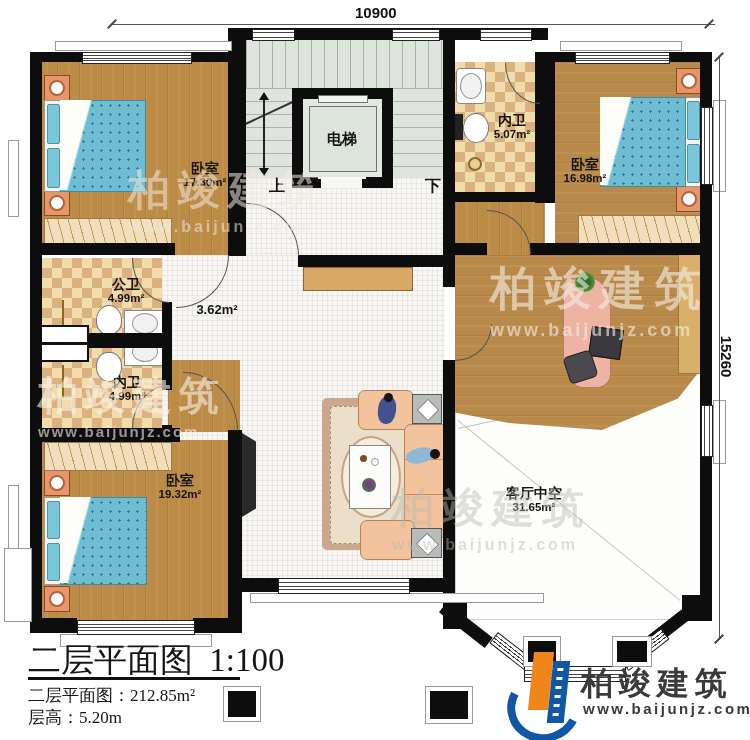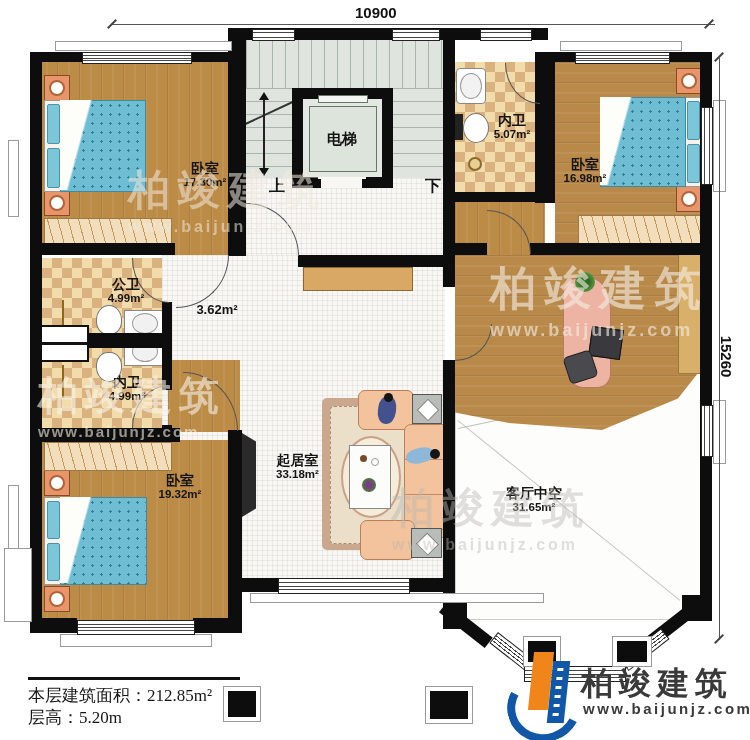"起居室" div.rlabel { html: <div> <div>起居室</div> <div>33.18m²</div> </div> -> none }
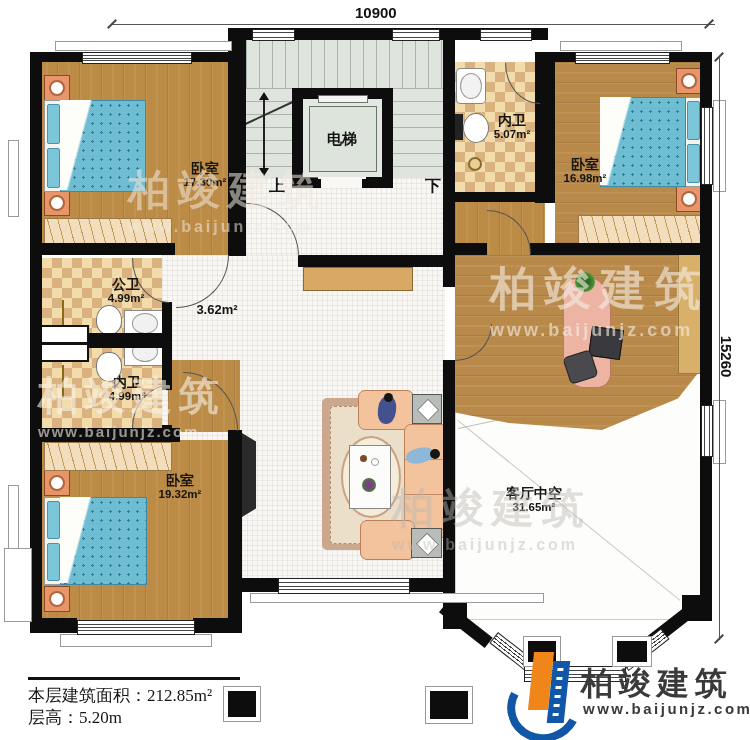"二层平面图 1:100" div.abs { html: none -> <div> <span>二层平面图</span> <span>1:100</span> </div> }
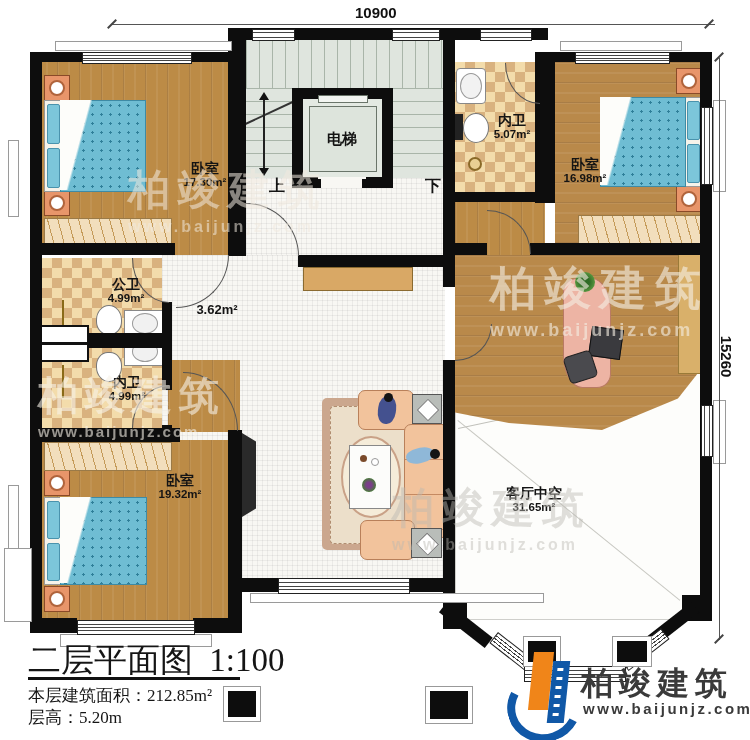"本层建筑面积：" span { text: 本层建筑面积 -> 二层平面图 }
